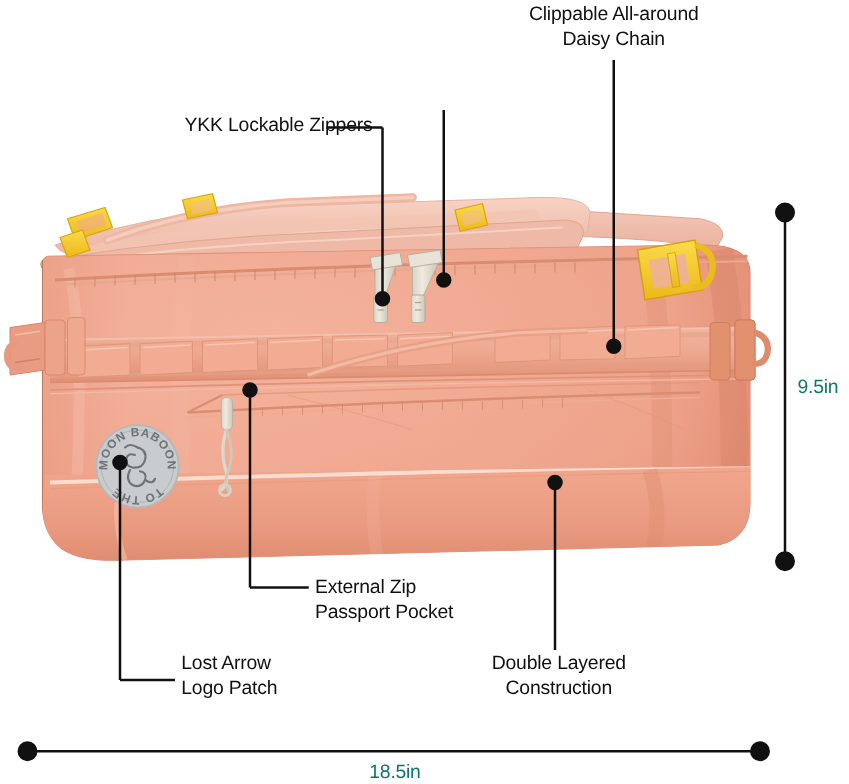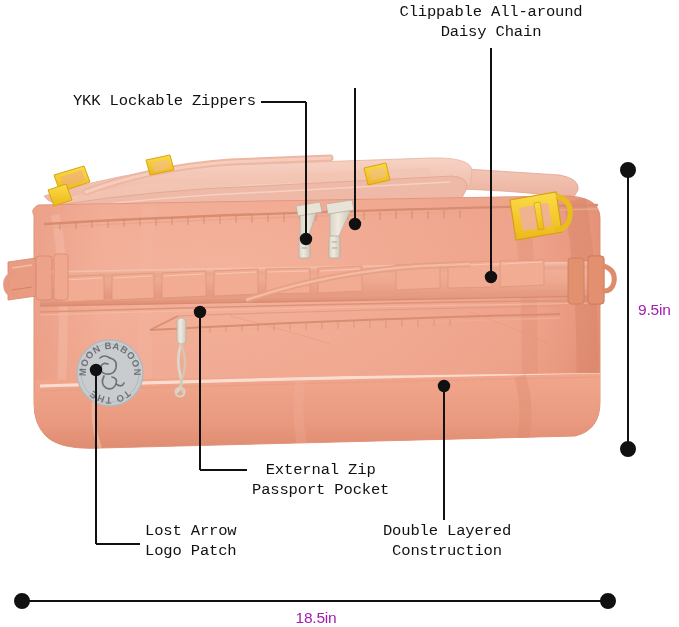"Clippable All-around" .callout-label { font-family: Liberation Mono, monospace -> Liberation Sans, sans-serif }
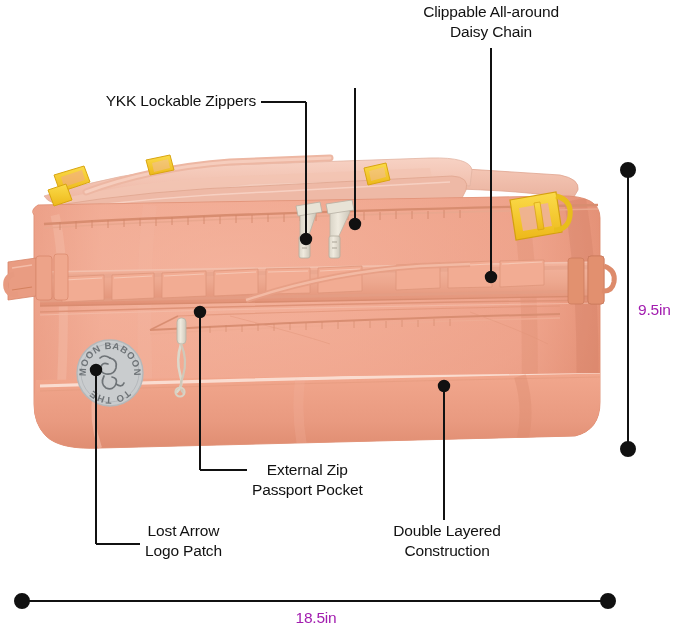"YKK Lockable Zippers" .c-right { margin-left: none -> 42px }
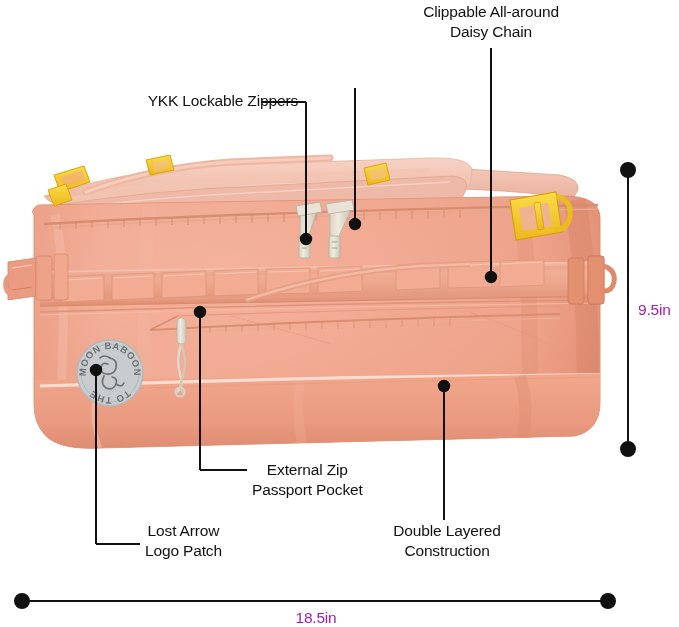"9.5in" .dim-label { color: #a21caf -> #0f766e }
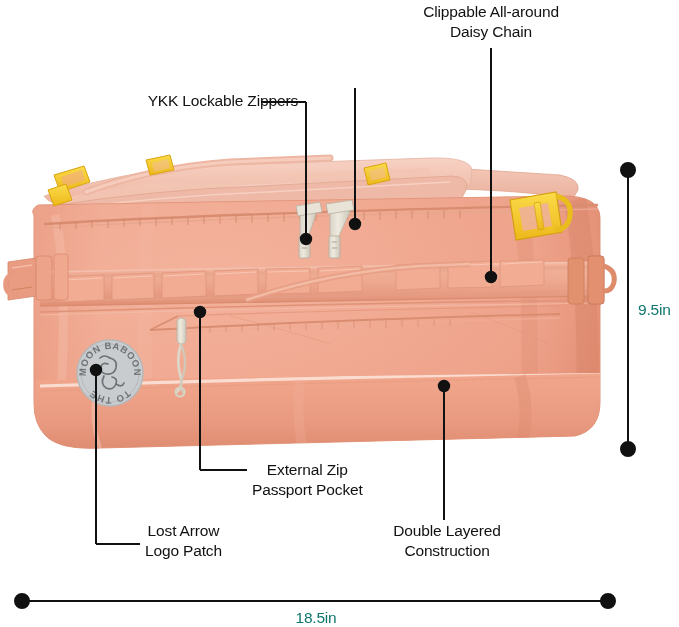"External Zip" .c-left { text-align: center -> left }
